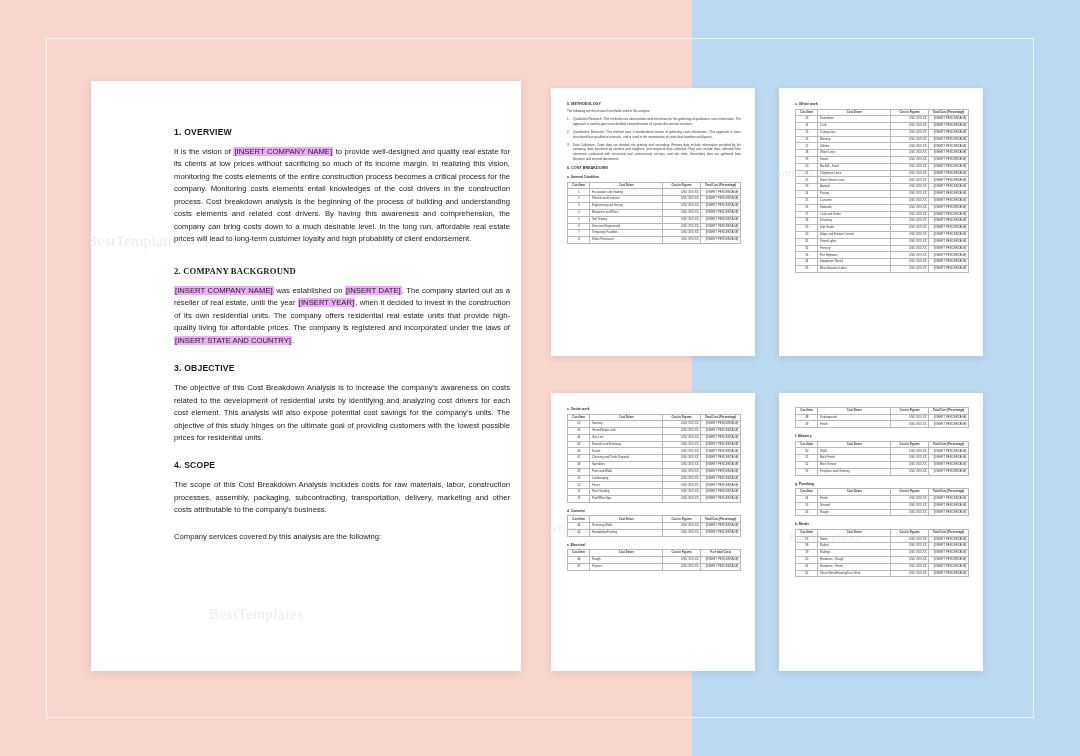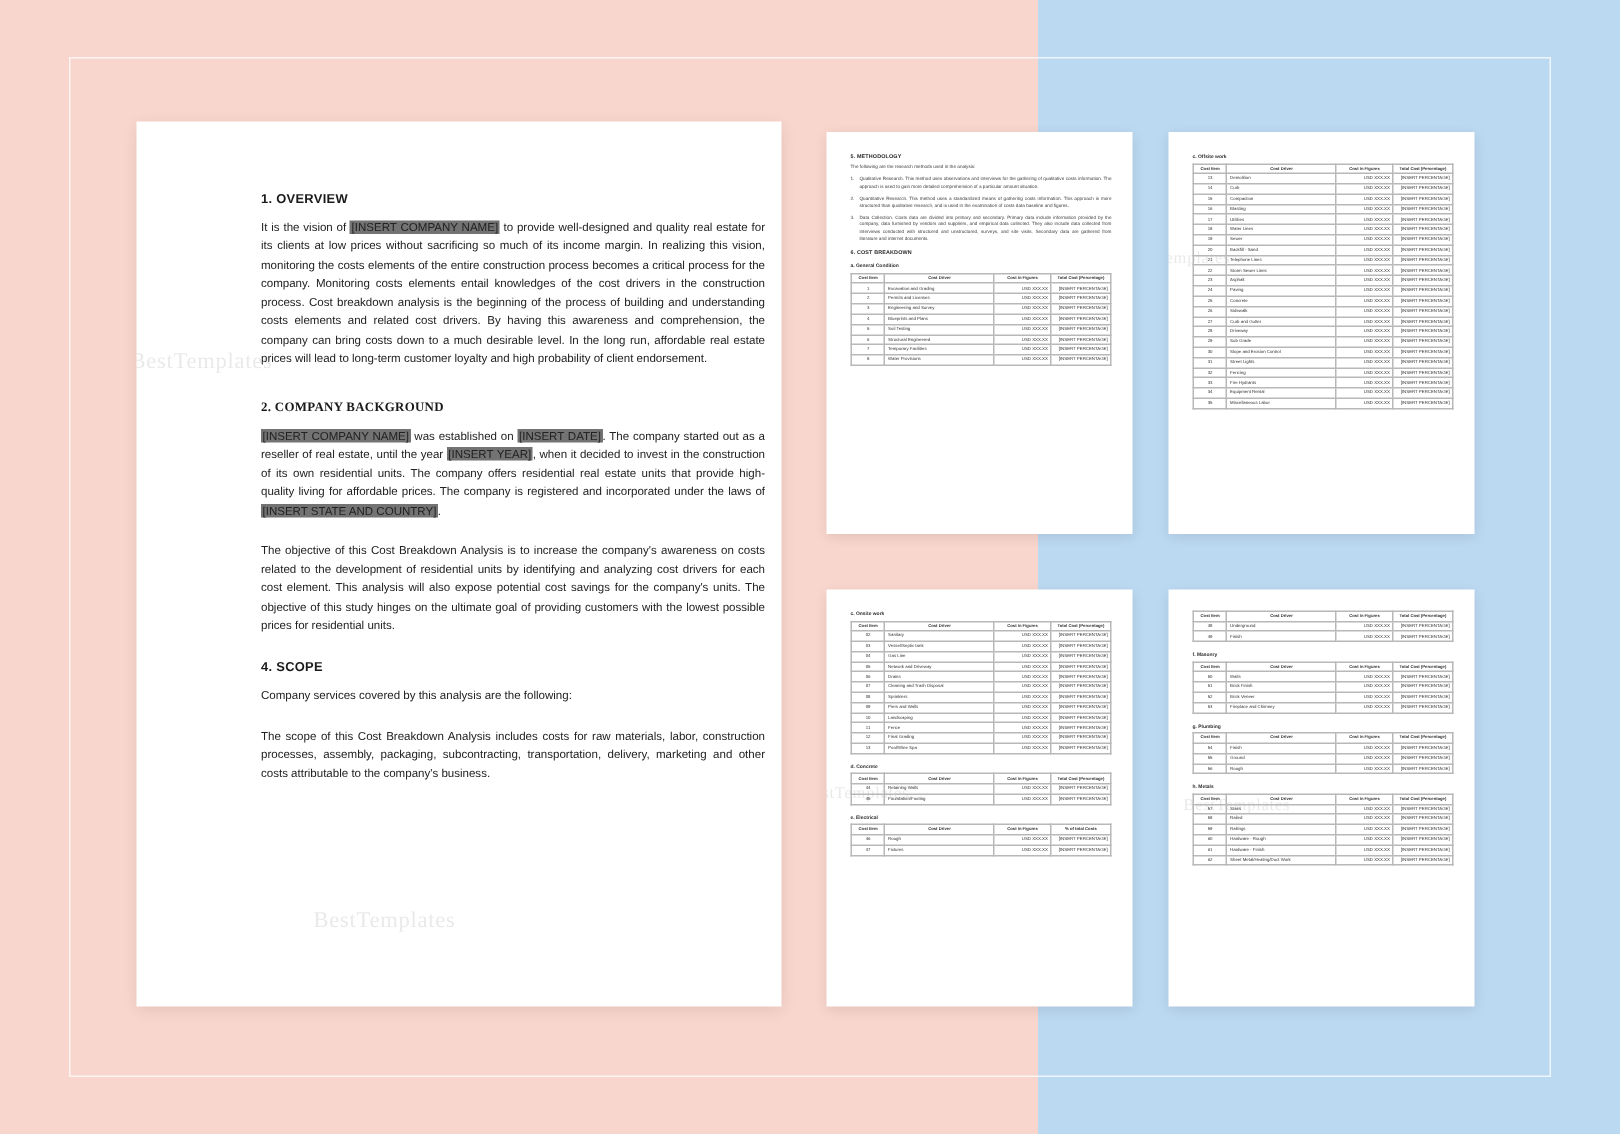"[INSERT COMPANY NAME]" .hl { background: #737373 -> #f0abfc }
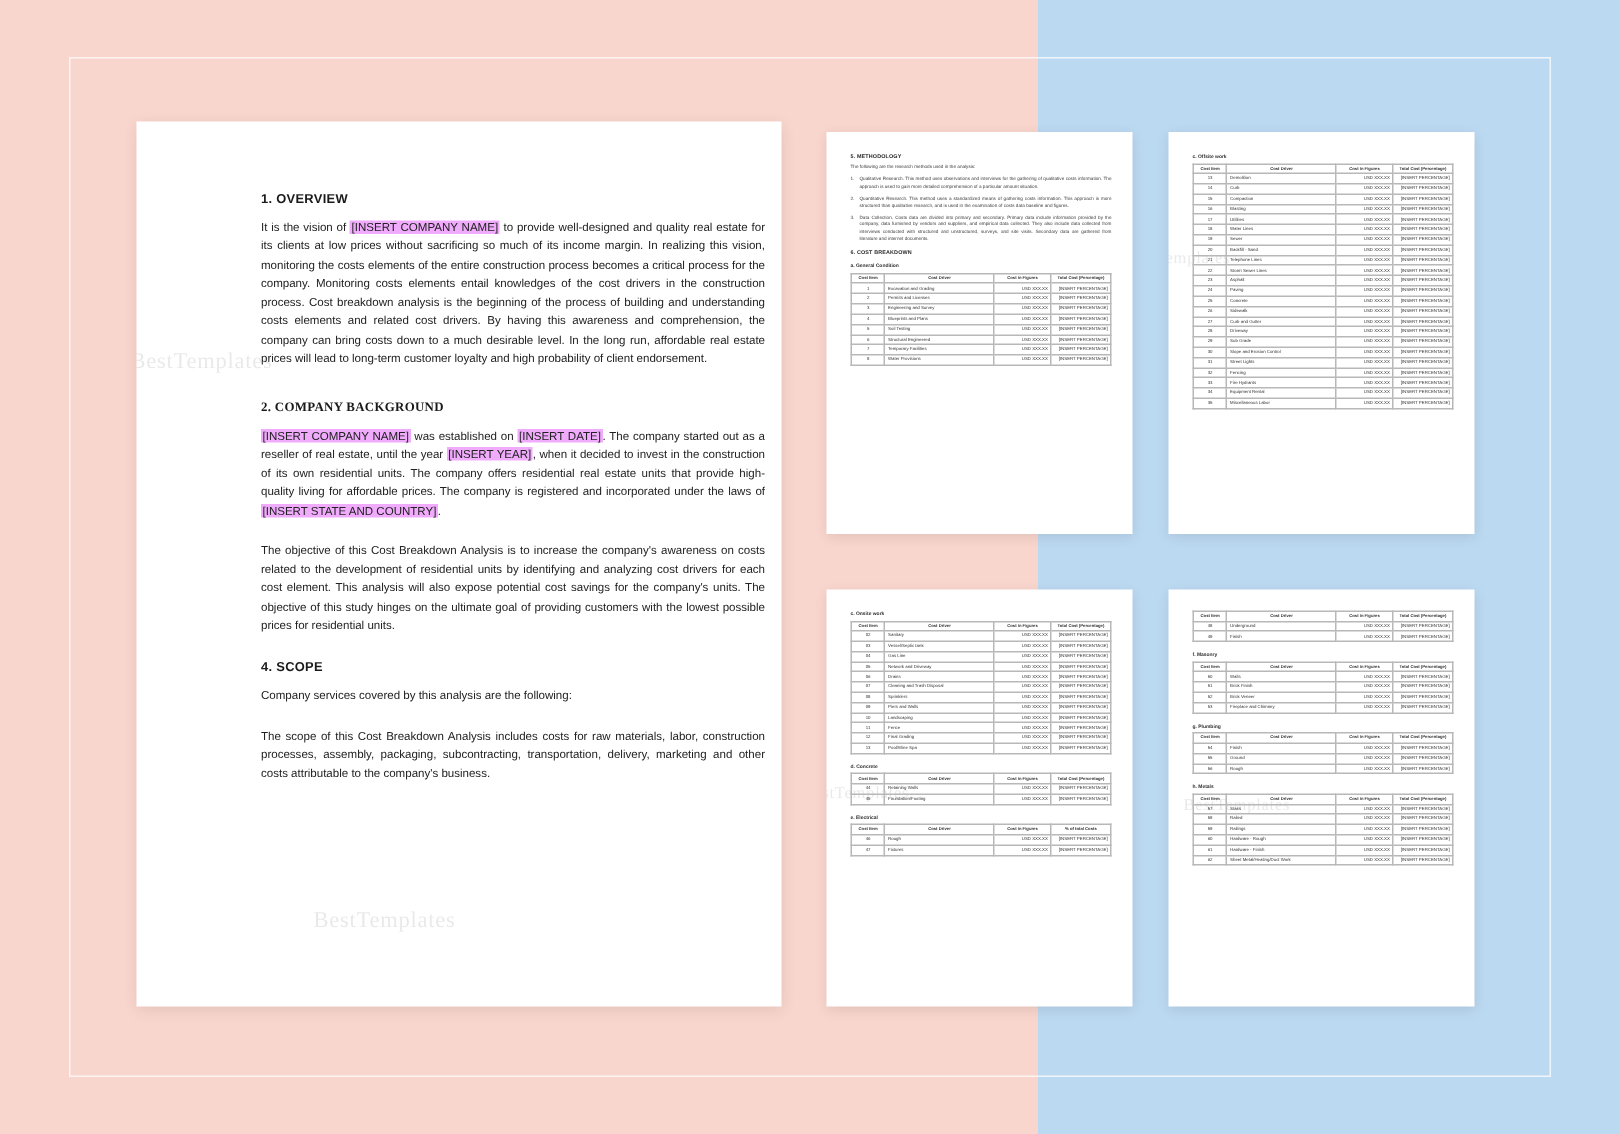"3. OBJECTIVE" div.h-sec { html: none -> <div>3. OBJECTIVE</div> }
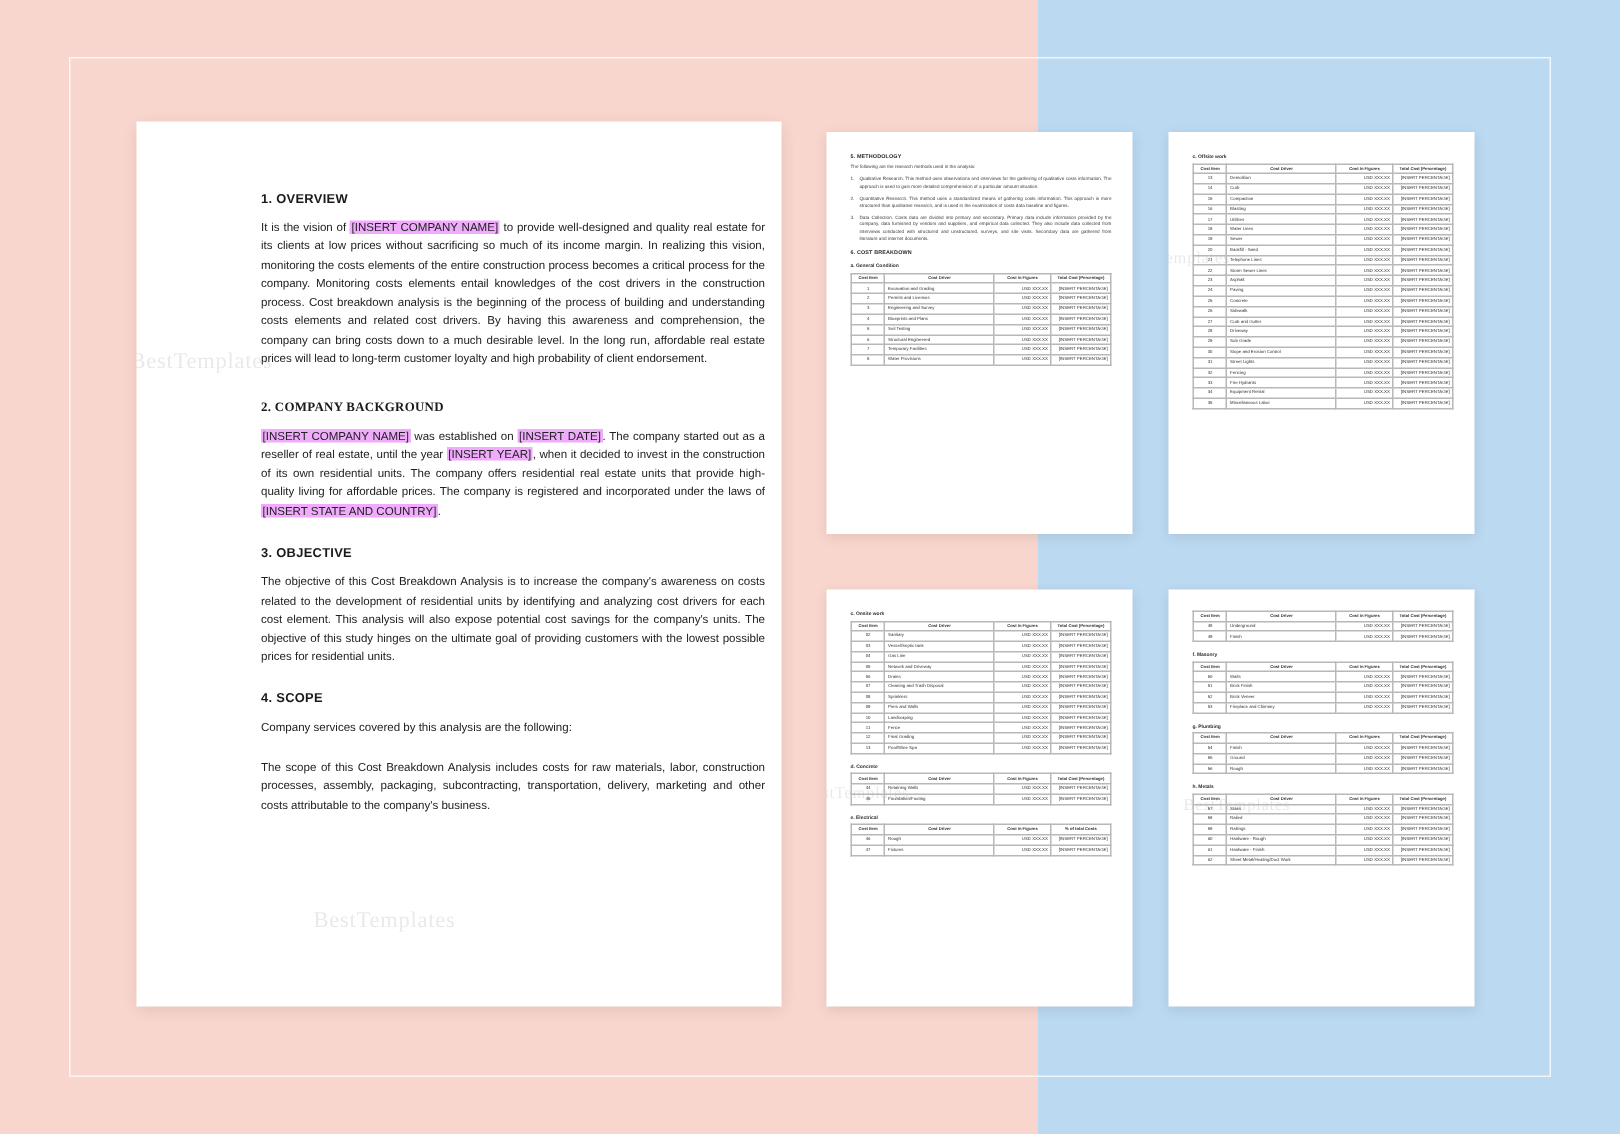"Company services covered by this" p.p-body { order: before "The scope of this Cost" -> after "The scope of this Cost" }
